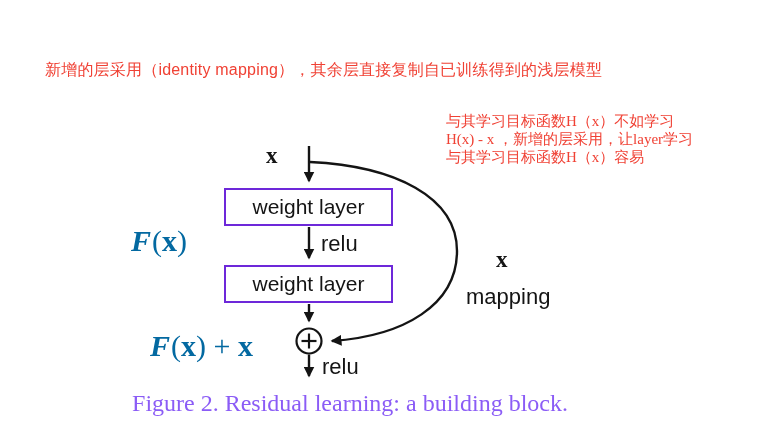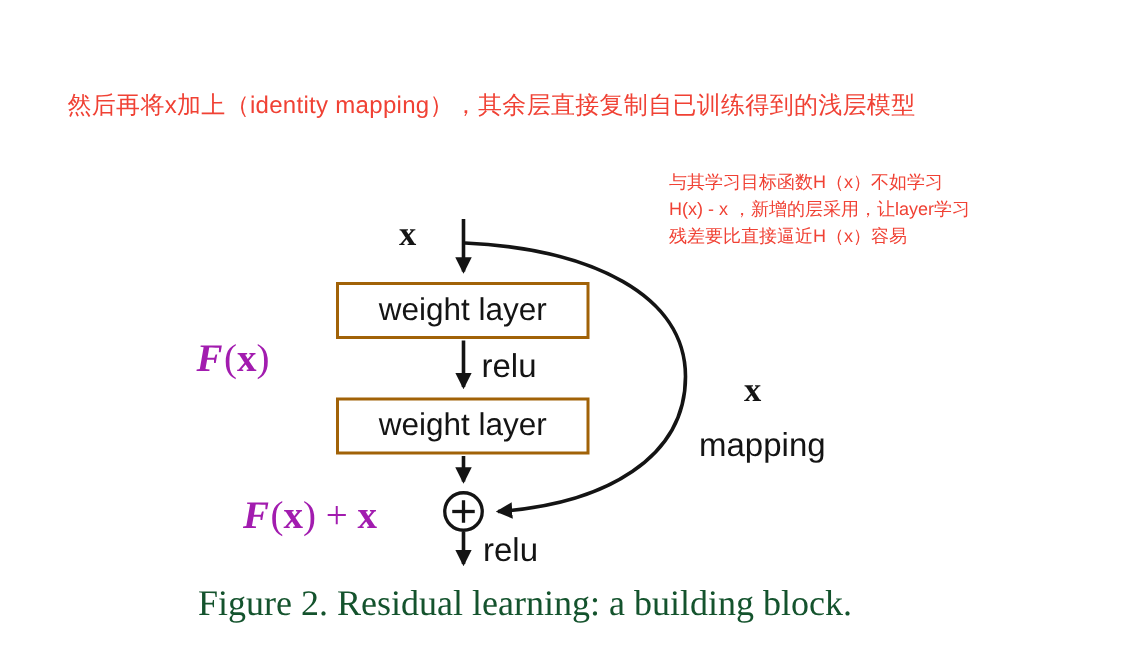"然后再将x加上（identity" div.abs { text: 然后再将x加上 -> 新增的层采用 }
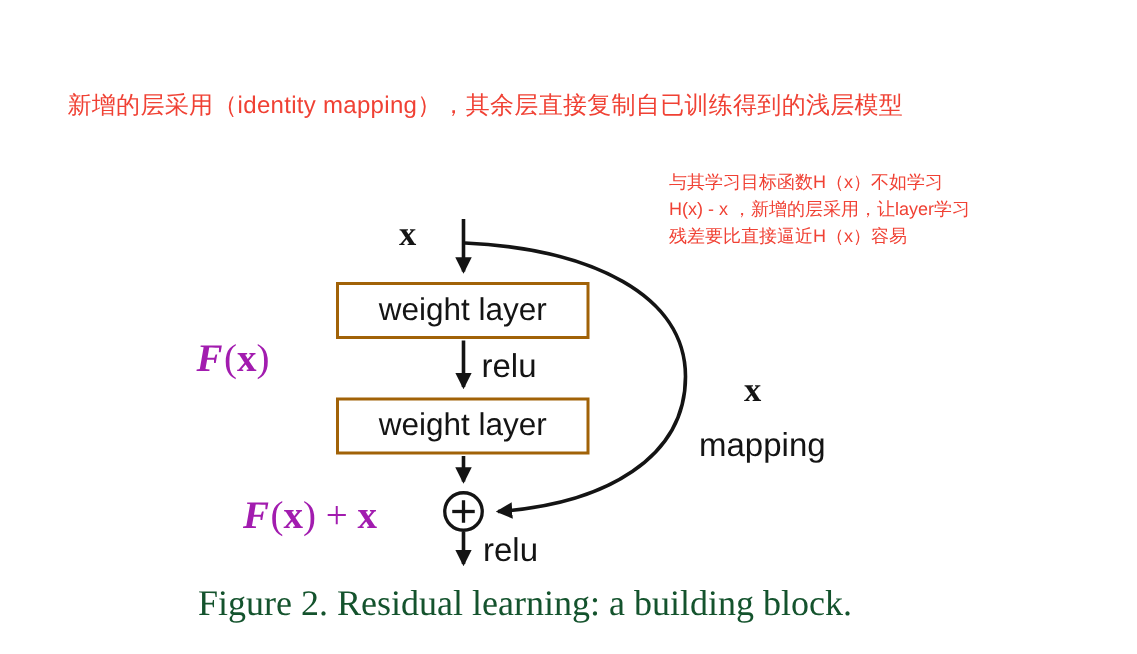"与其学习目标函数H（x）不如学习" #side-note { font-family: none -> Liberation Serif, serif; font-size: 12px -> 15px }
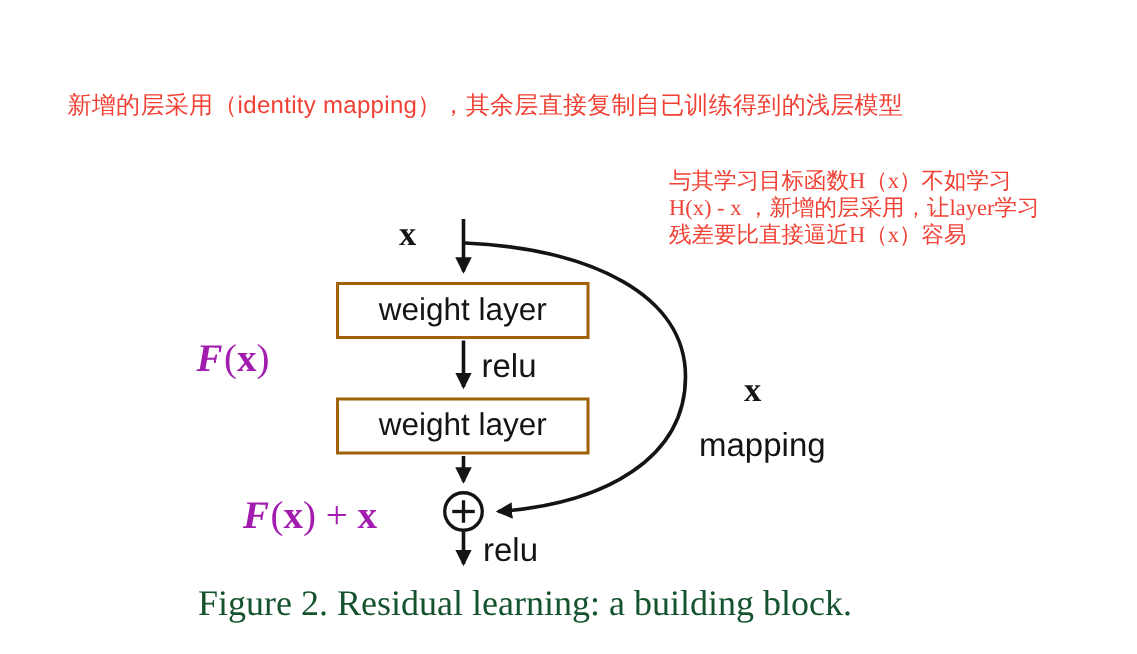"残差要比直接逼近H（x）容易" div { text: 残差要比直接逼近H -> 与其学习目标函数H }
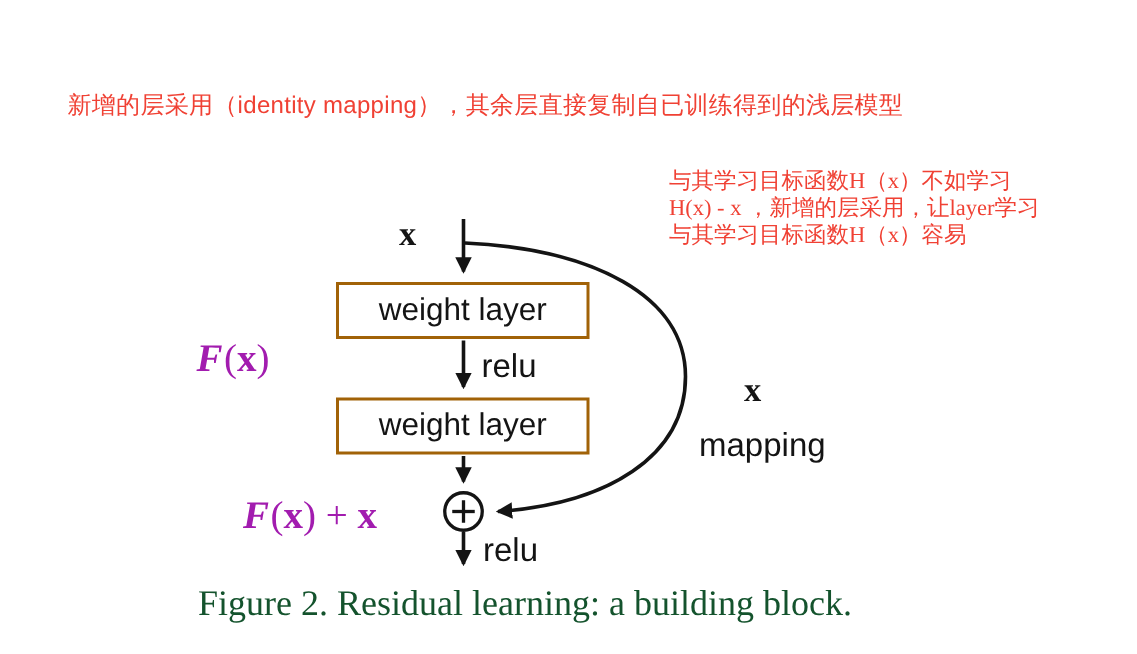"weight layer" .weight-box { border: 2px solid #a16207 -> 2px solid #6d28d9 }
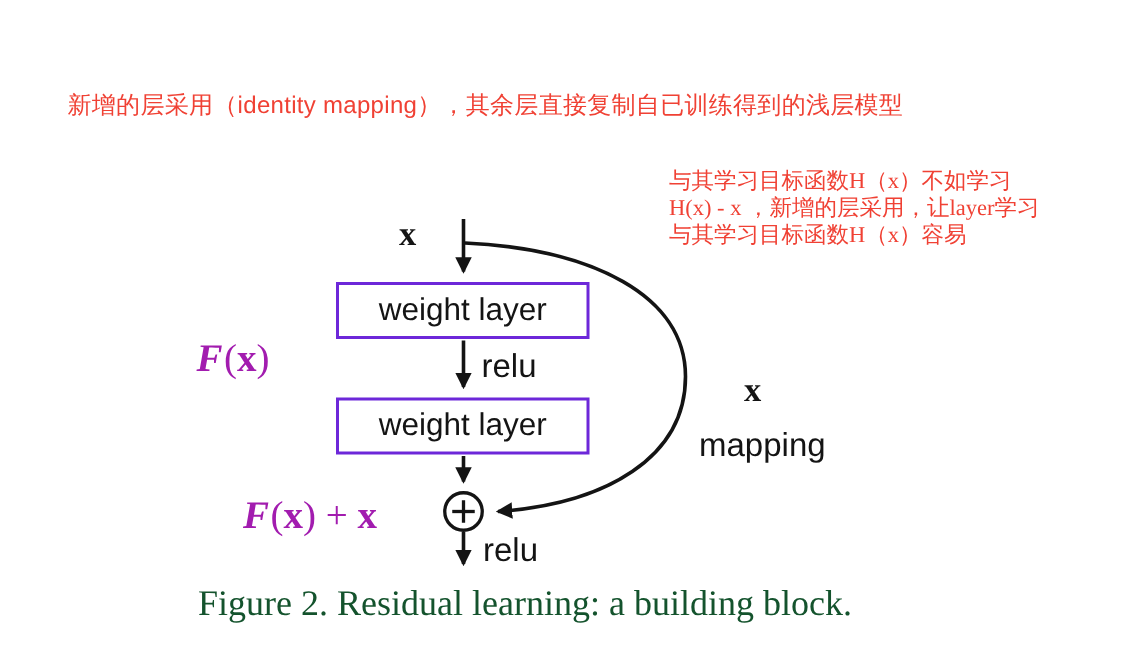"F(x)" .math-label { color: #a21caf -> #0369a1; font-size: 26px -> 30px }
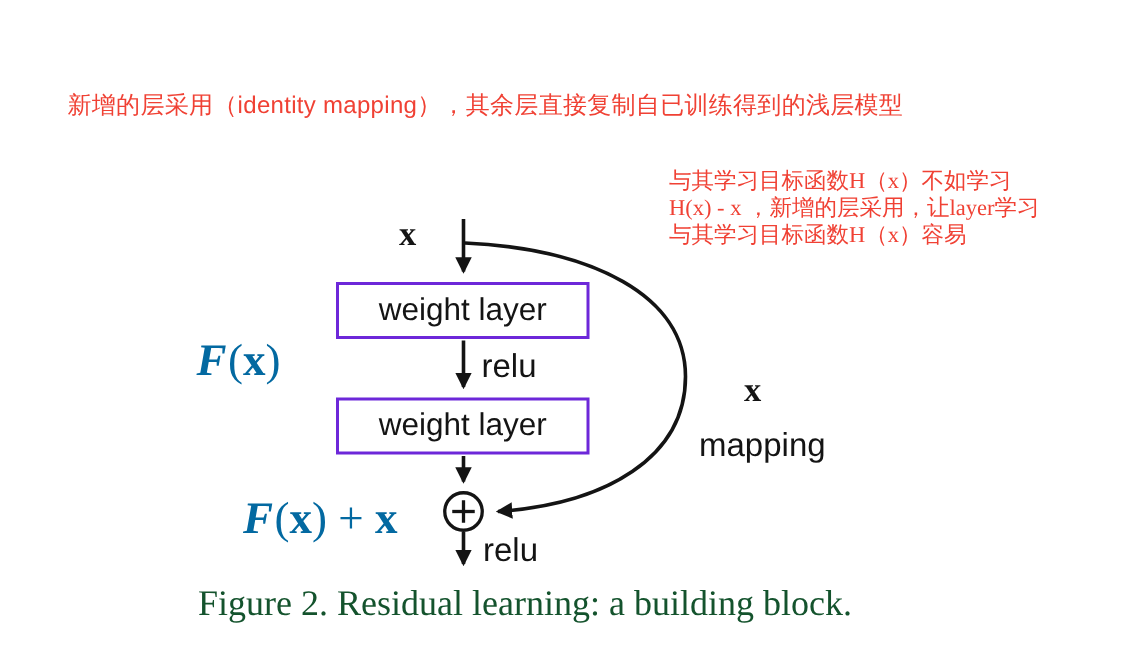"F(x) + x" #sum-label { left: 162px -> 150px }
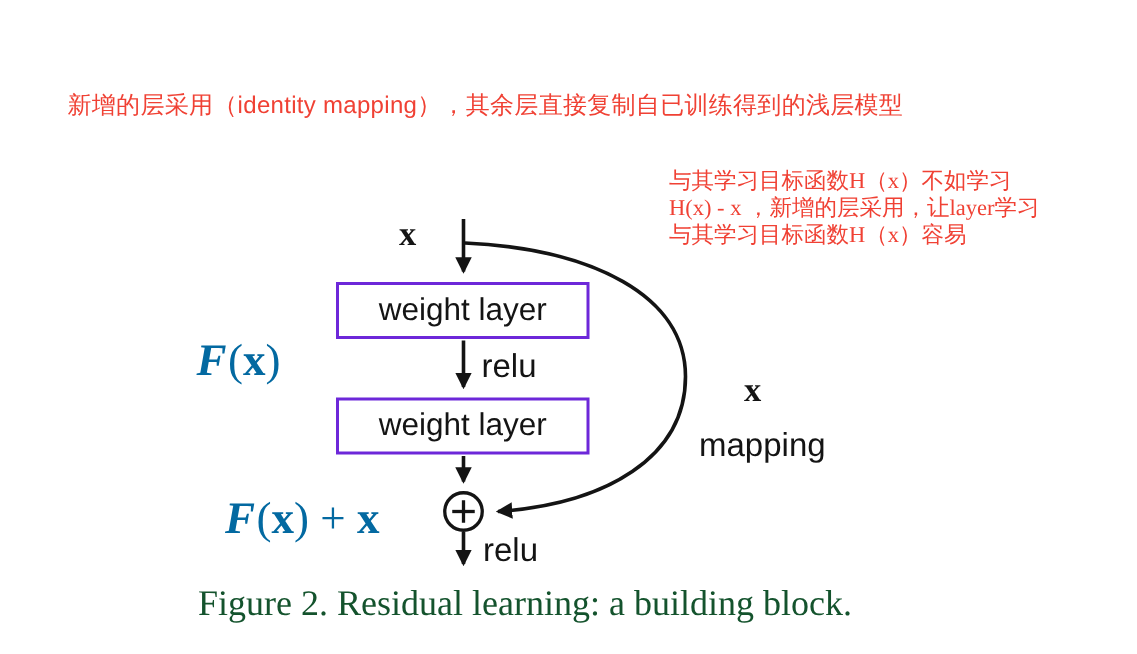"Figure 2. Residual learning: a" #figure-caption { color: #14532d -> #8b5cf6 }
